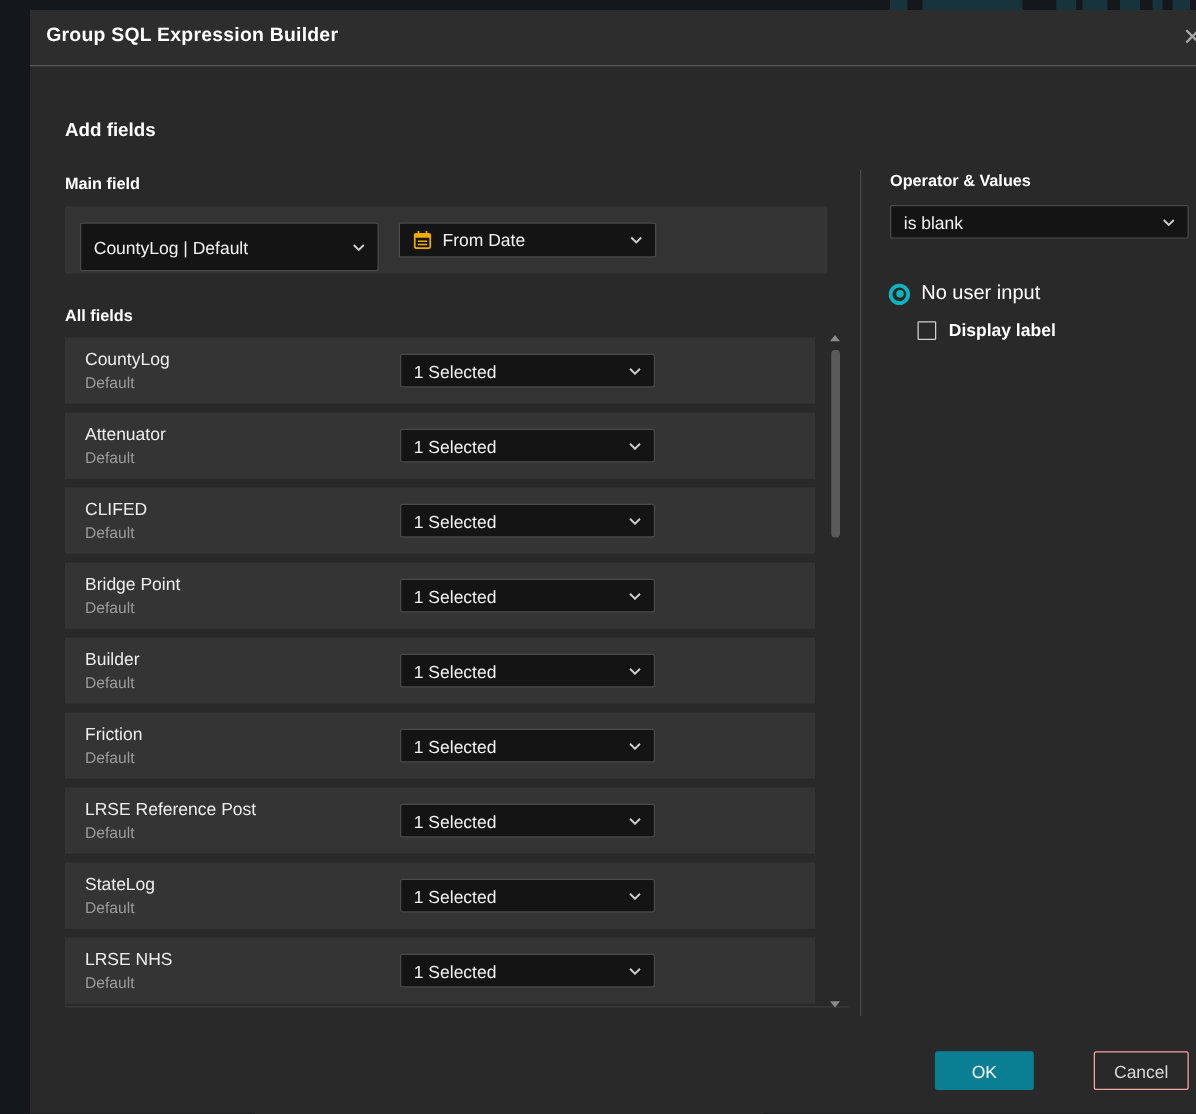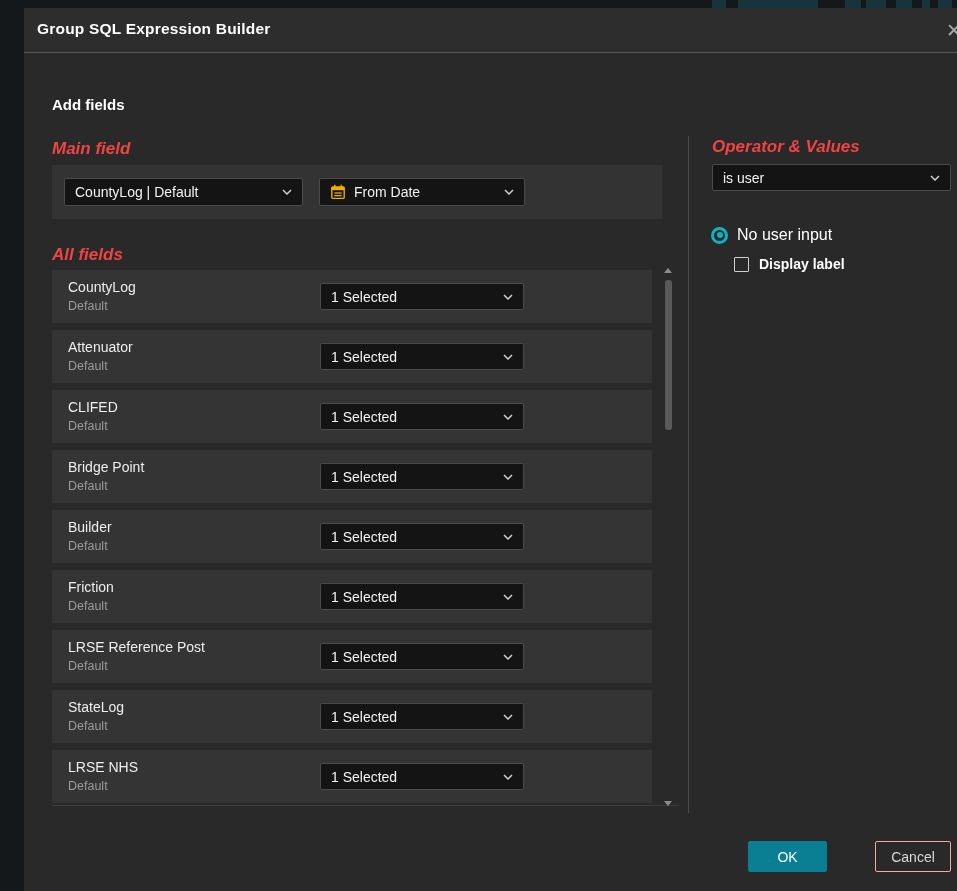"Main field" .section-label { color: #ef4444 -> #ffffff; font-size: 17px -> 13px; font-style: italic -> none }
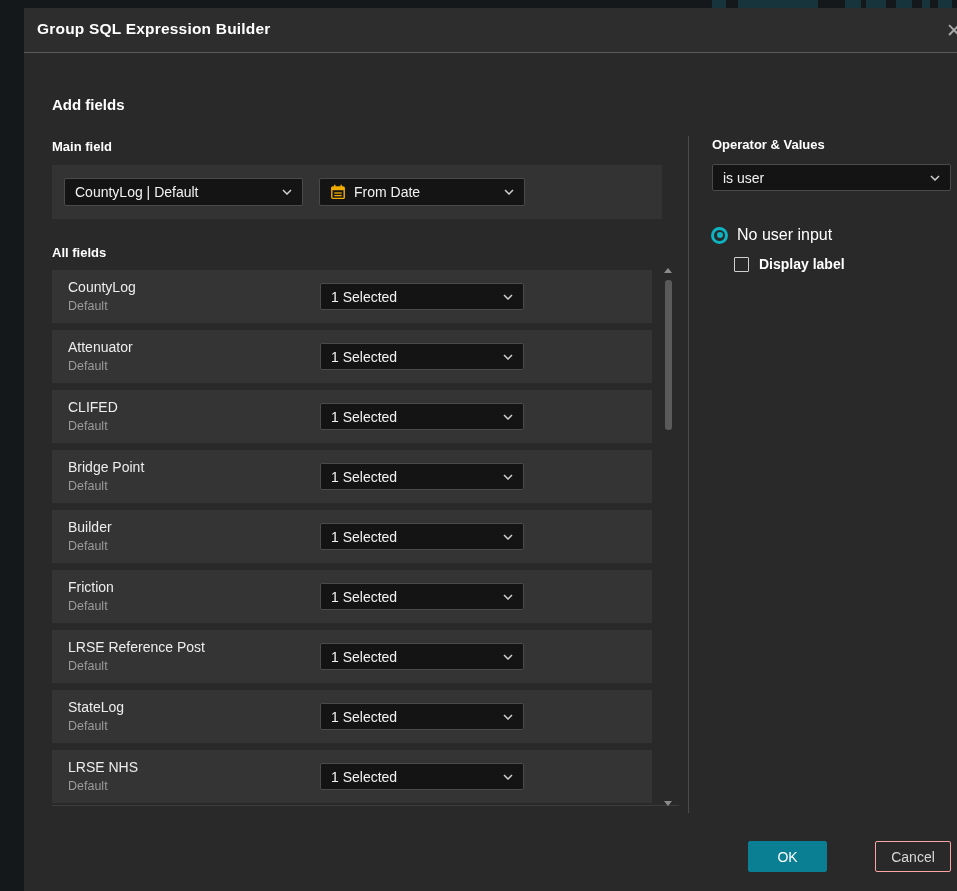"is user" span.grow { text: user -> blank }
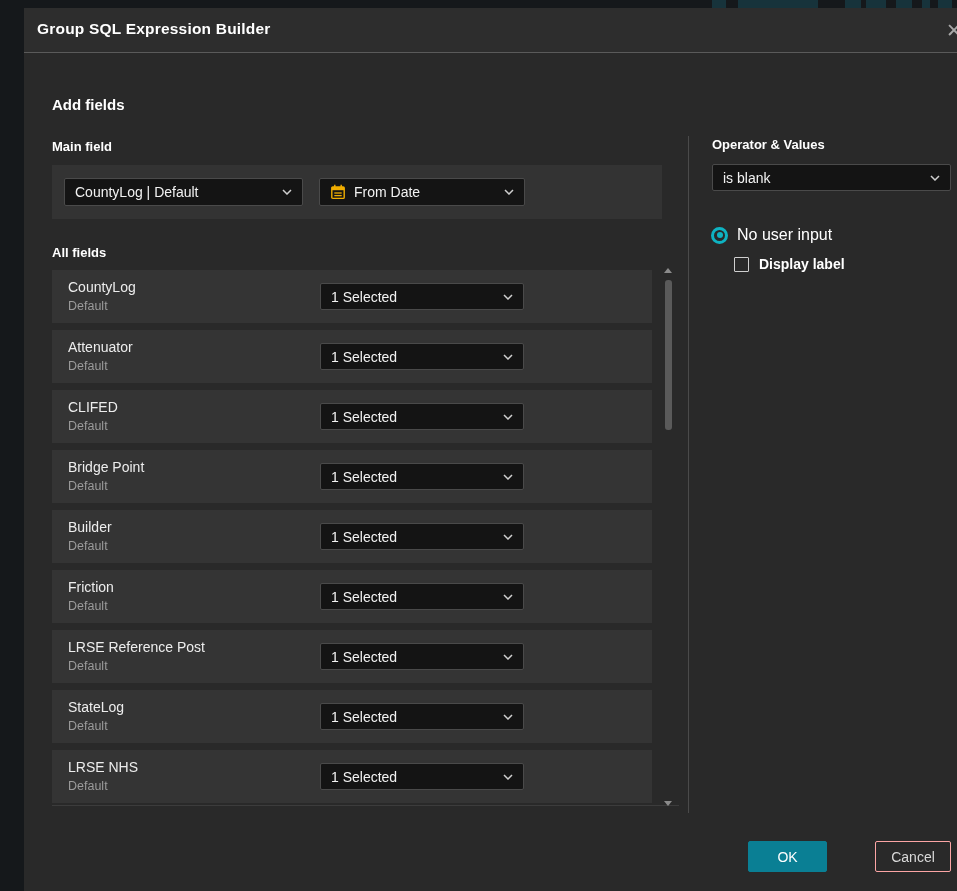"CountyLog | Default" .sel-source { height: 28px -> 39px }
